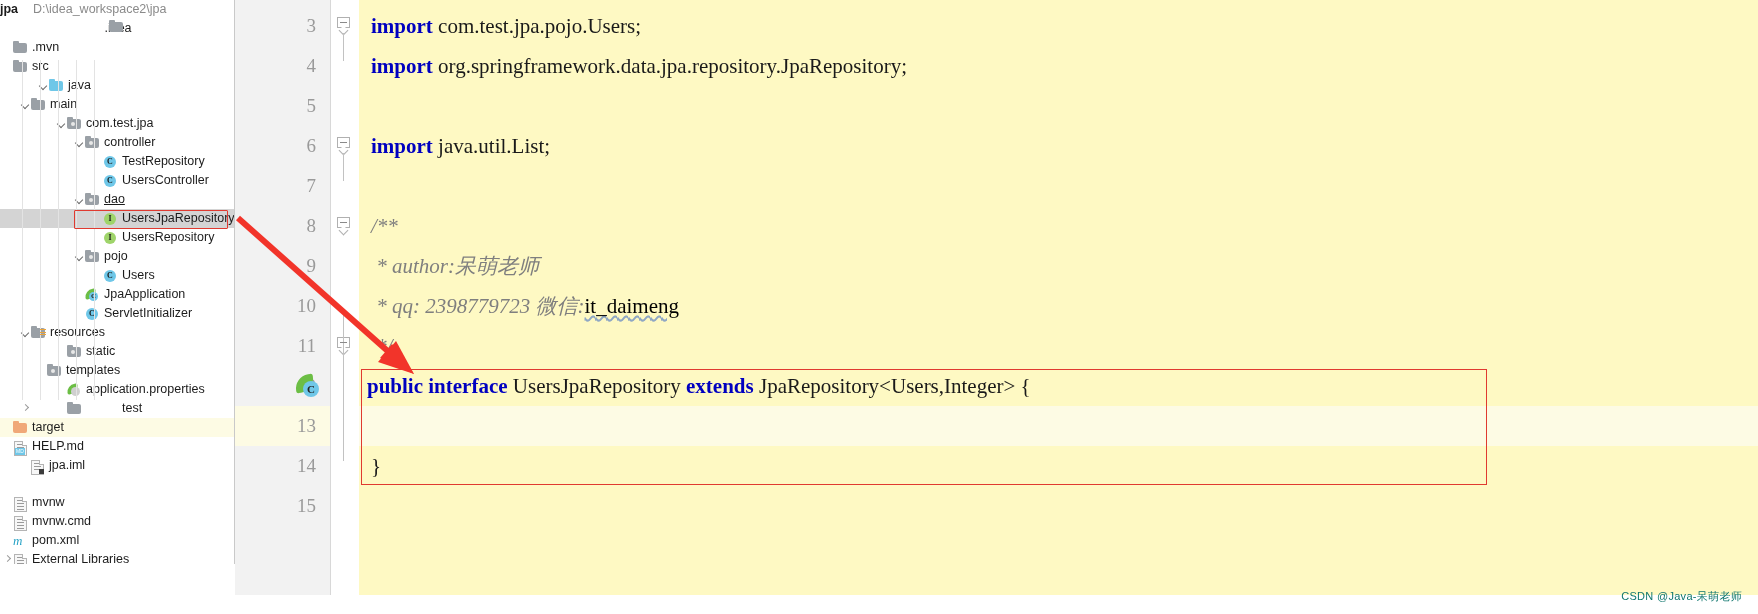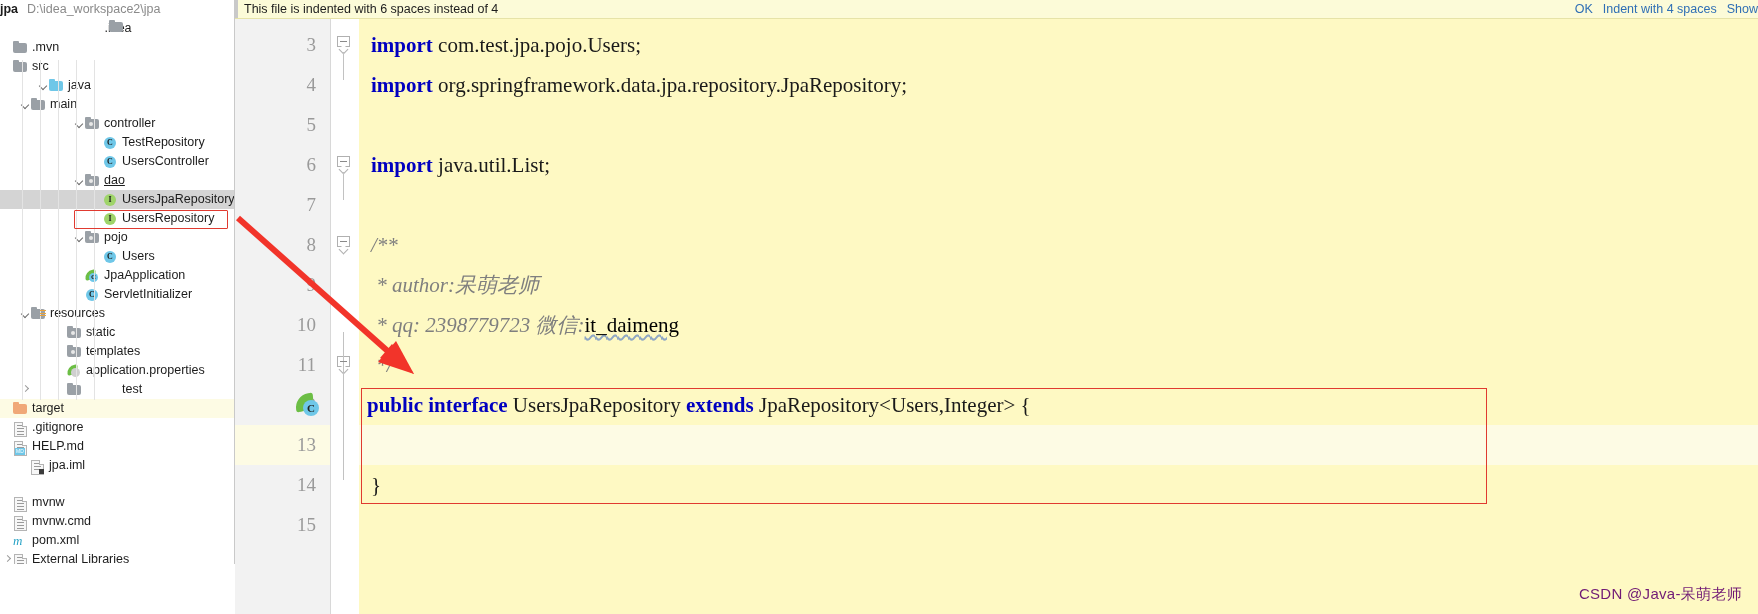"D:\idea_workspace2\jpa" span.proj-title { margin-left: 9px -> 15px }
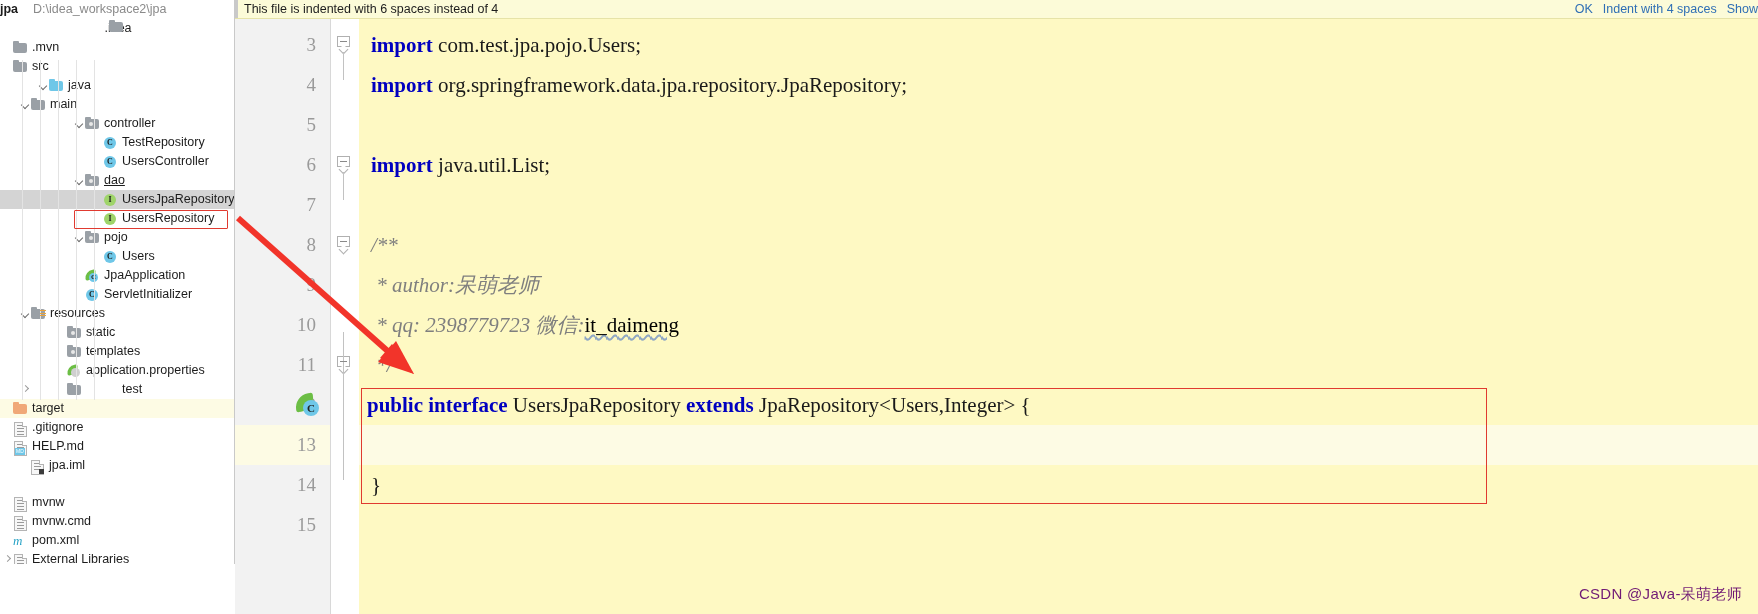"This file is indented with" div { html: <div> <div></div> <span>This file is indented with 6 spaces instead of 4</span> <div> <a>OK</a> <a>Indent with 4 spaces</a> <a>Show</a> </div> </div> -> none }
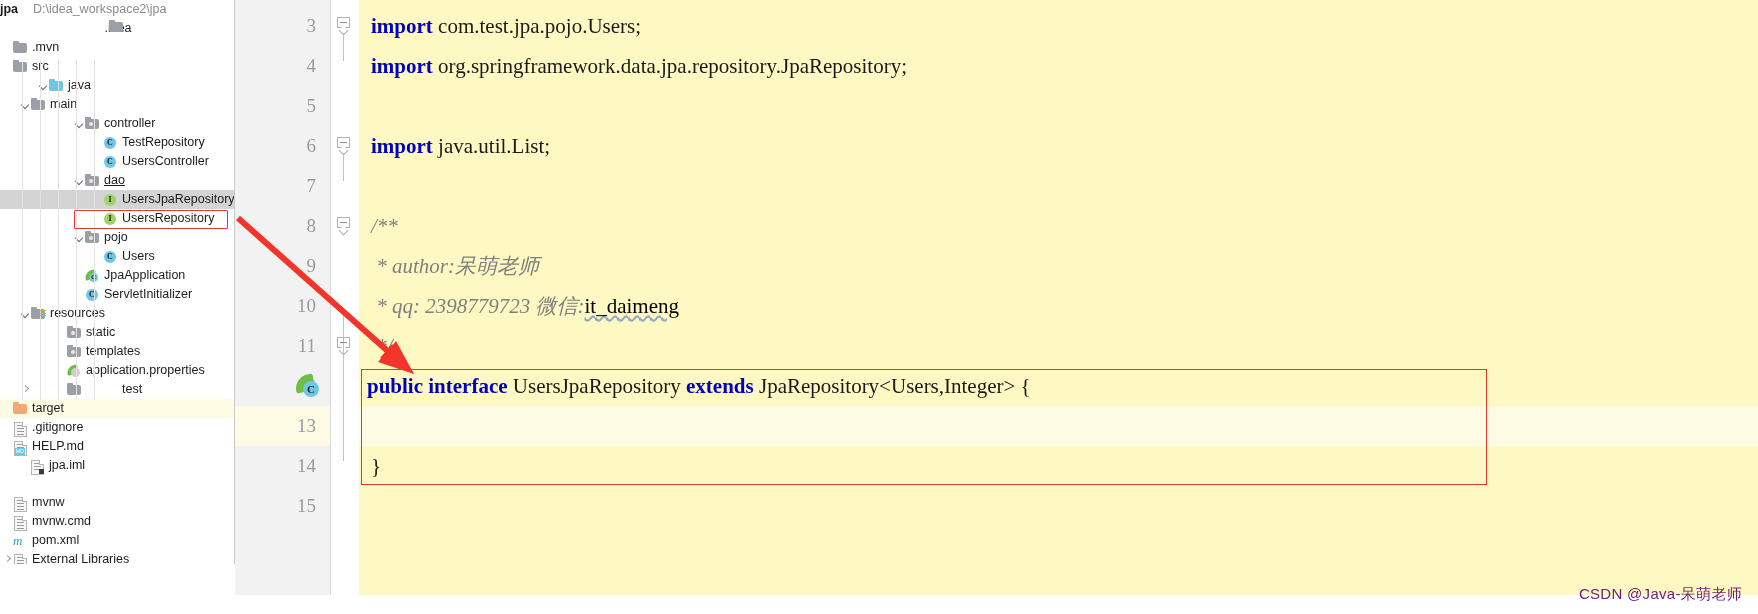"com.test.jpa" div.tree-row { html: none -> <div> <span></span> <span> <span></span> </span> <span>com.test.jpa</span> </div> }
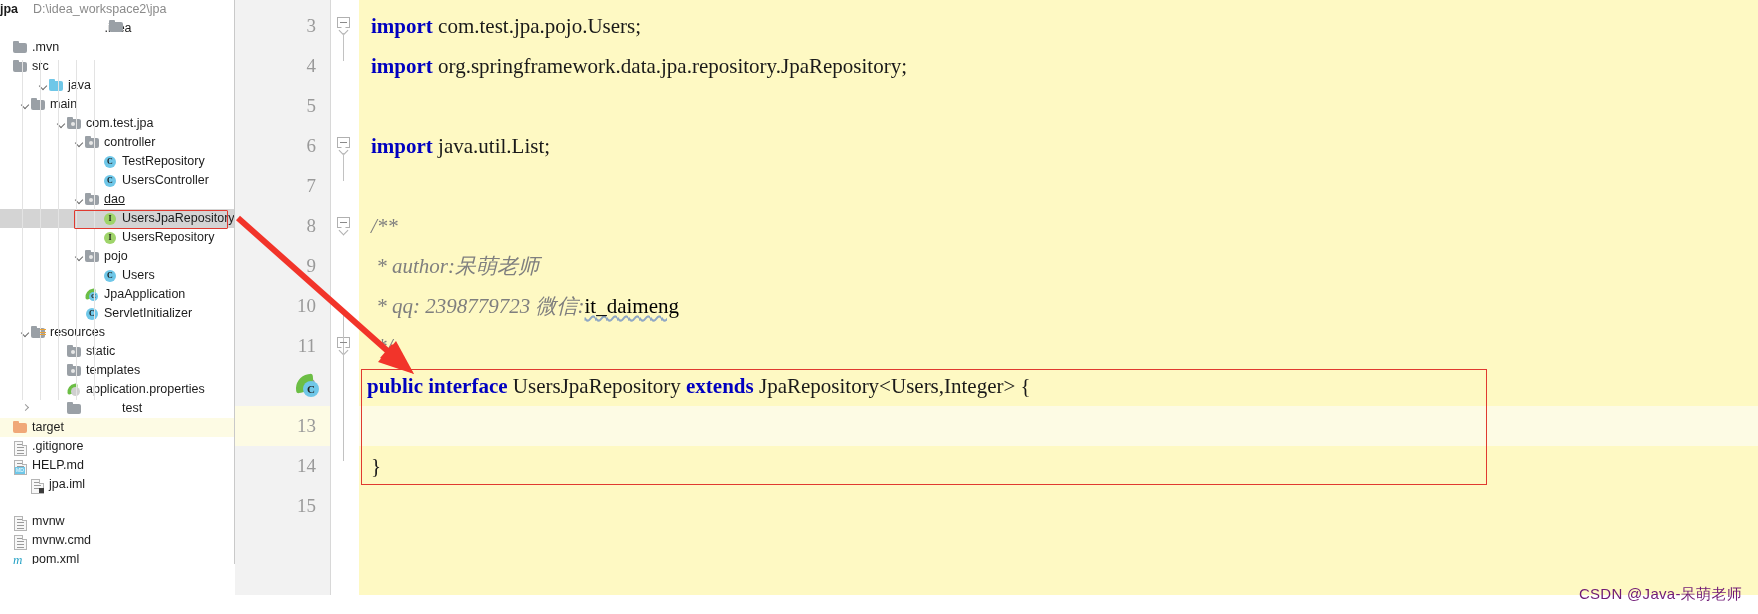"templates" div.tree-row { padding-left: 56px -> 36px }
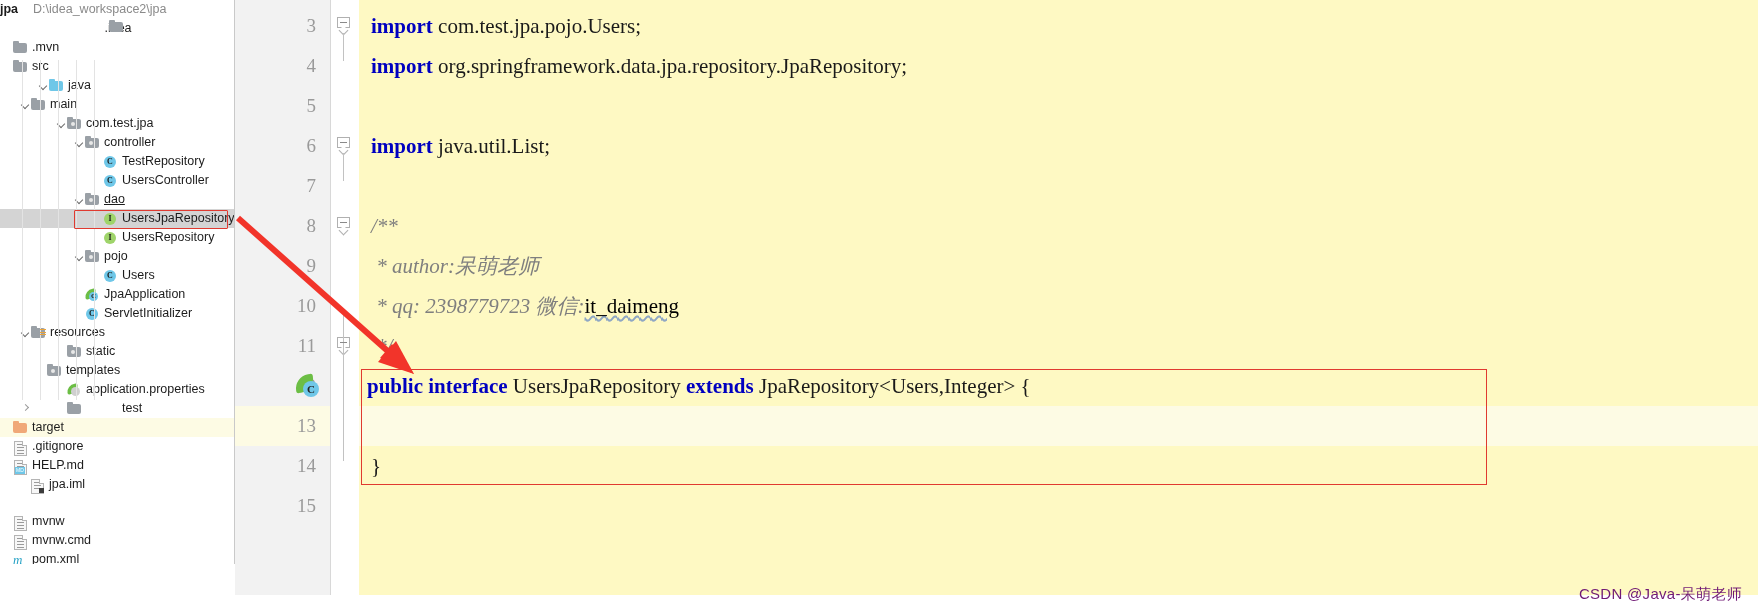".gitignore" div.tree-row { html: <div> <span></span> <span> <span> <span></span> <i></i> <i></i> <i></i> <i></i> </span> </span> <span>.gitignore</span> </div> -> none }
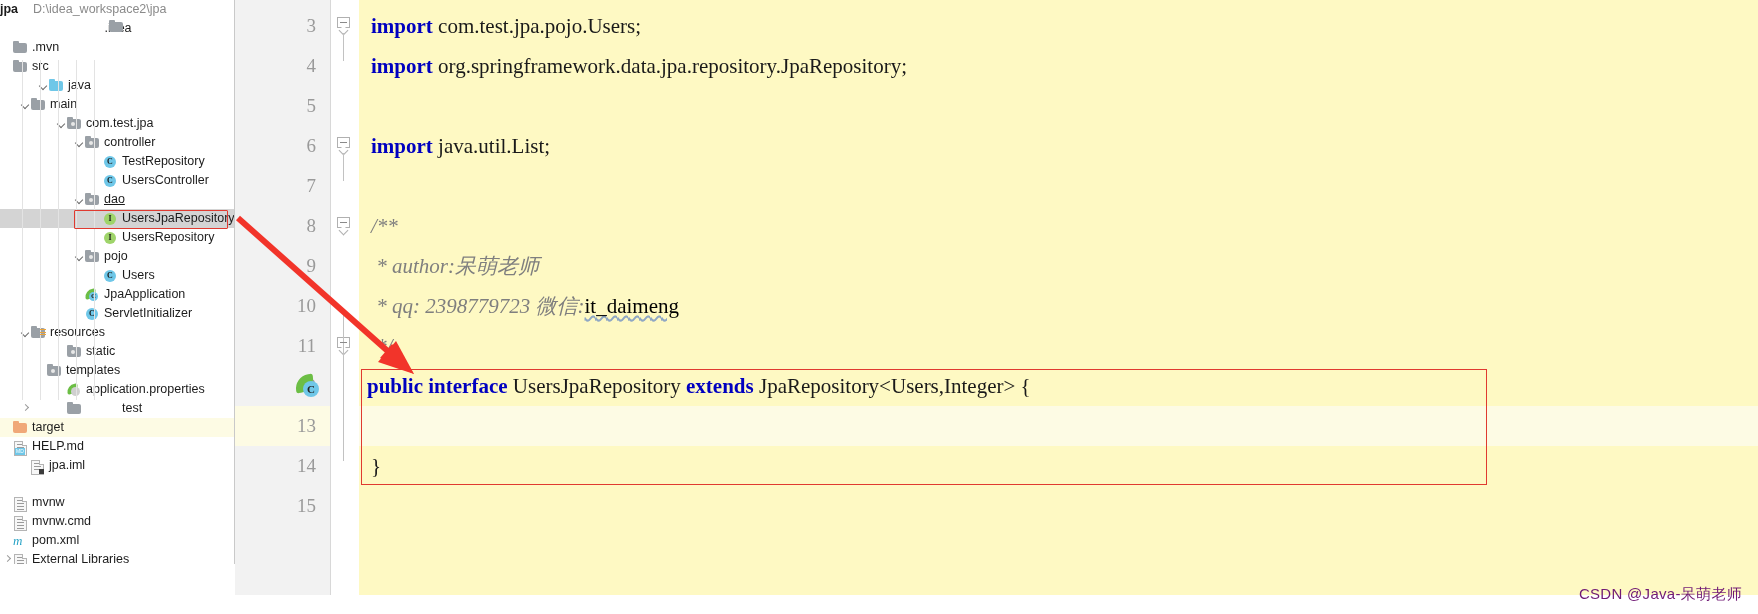"CSDN @Java-呆萌老师" #watermark { color: #701a75 -> #0f766e; font-size: 15px -> 11px }
